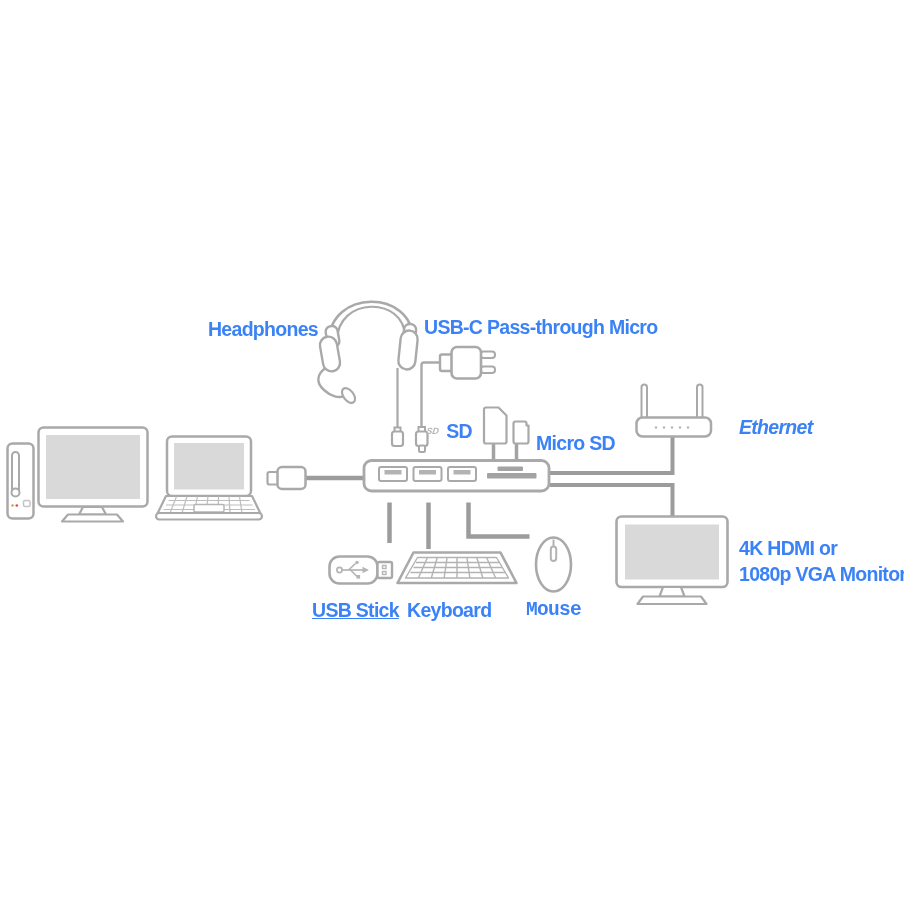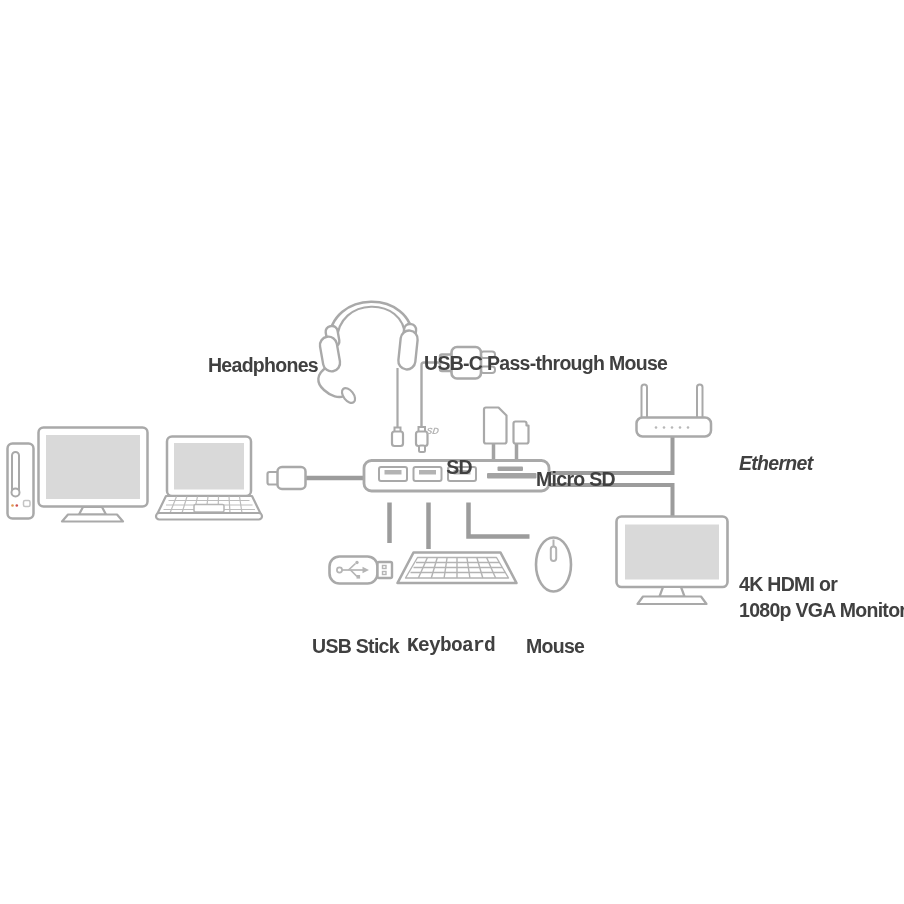"Headphones" .lbl { color: #404040 -> #3b82f6; margin-top: 36px -> none }
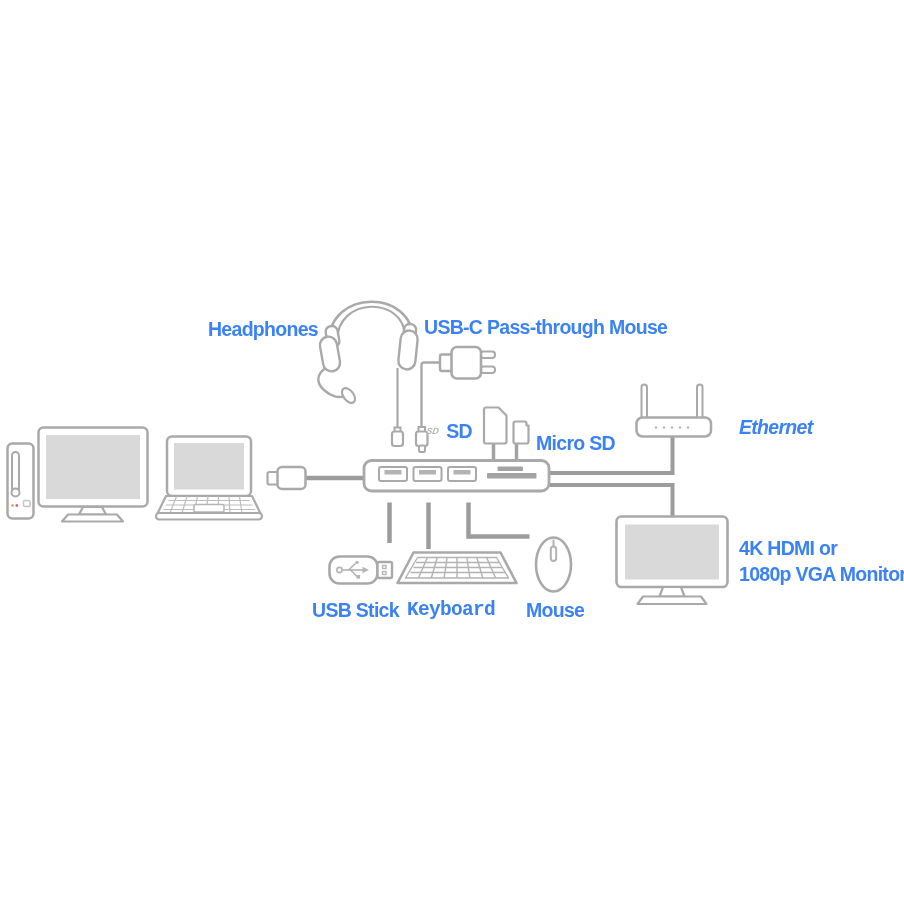"USB-C Pass-through Mouse" div.lbl { text: Mouse -> Micro }
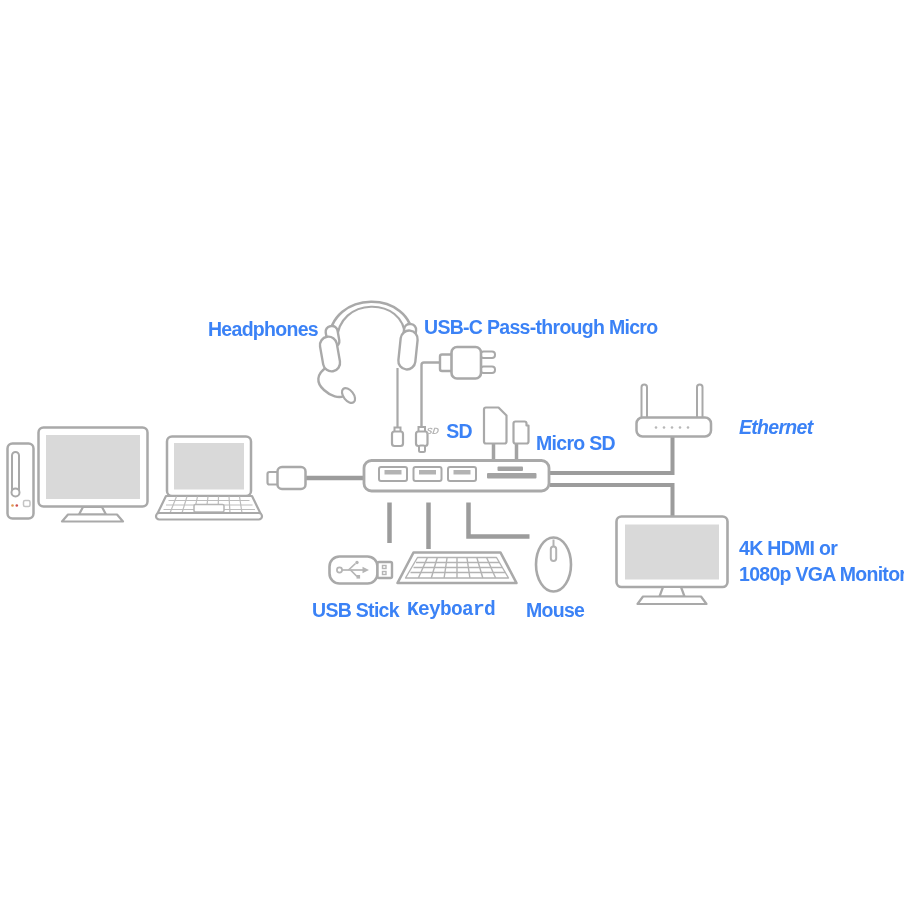"USB Stick" div.lbl { text-decoration: none -> underline }
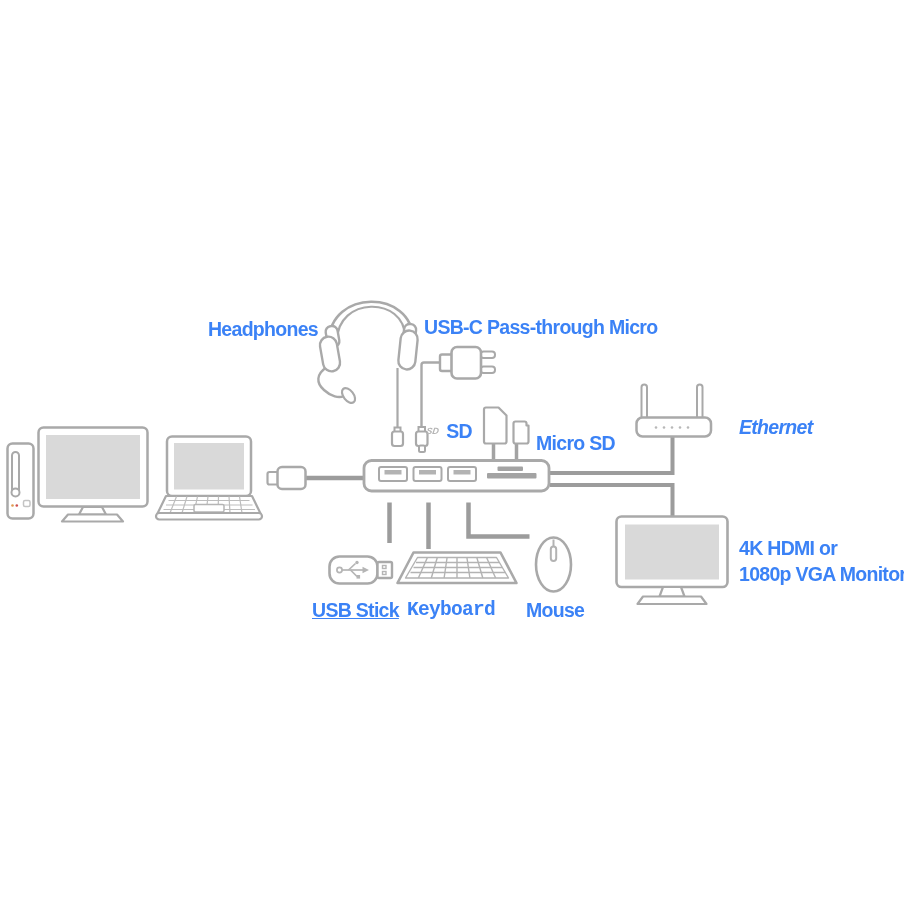"Keyboard" div.lbl { font-family: Liberation Mono, monospace -> none }
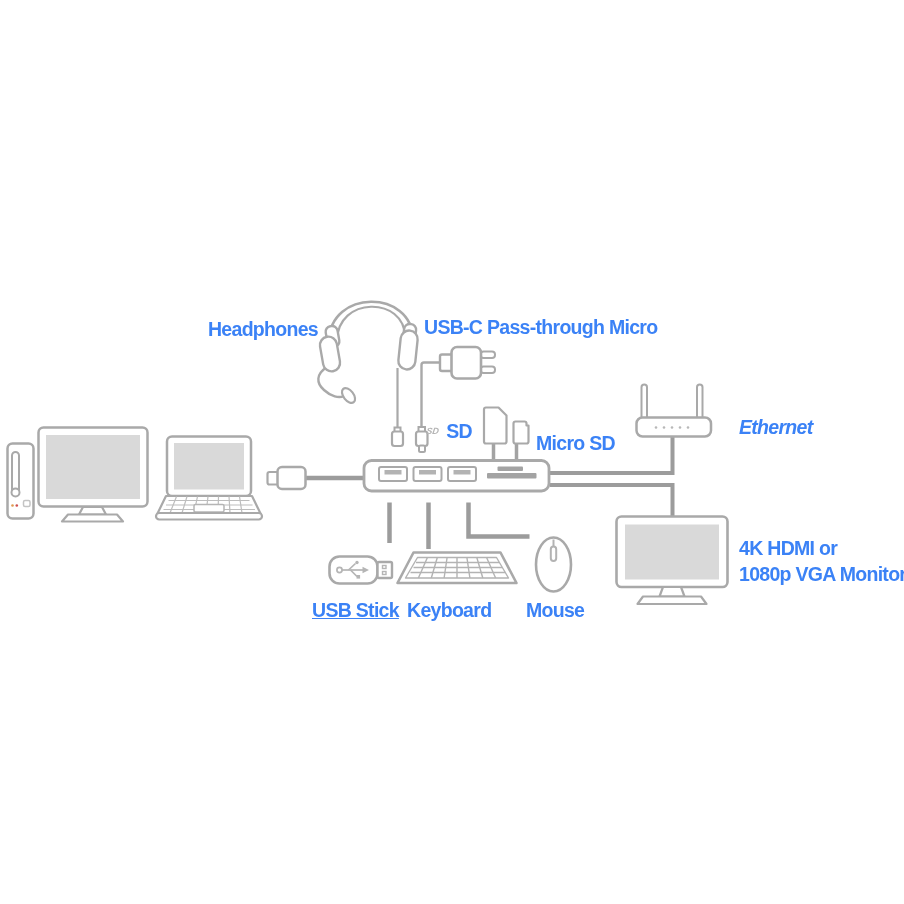"Mouse" div.lbl { font-family: none -> Liberation Mono, monospace }
